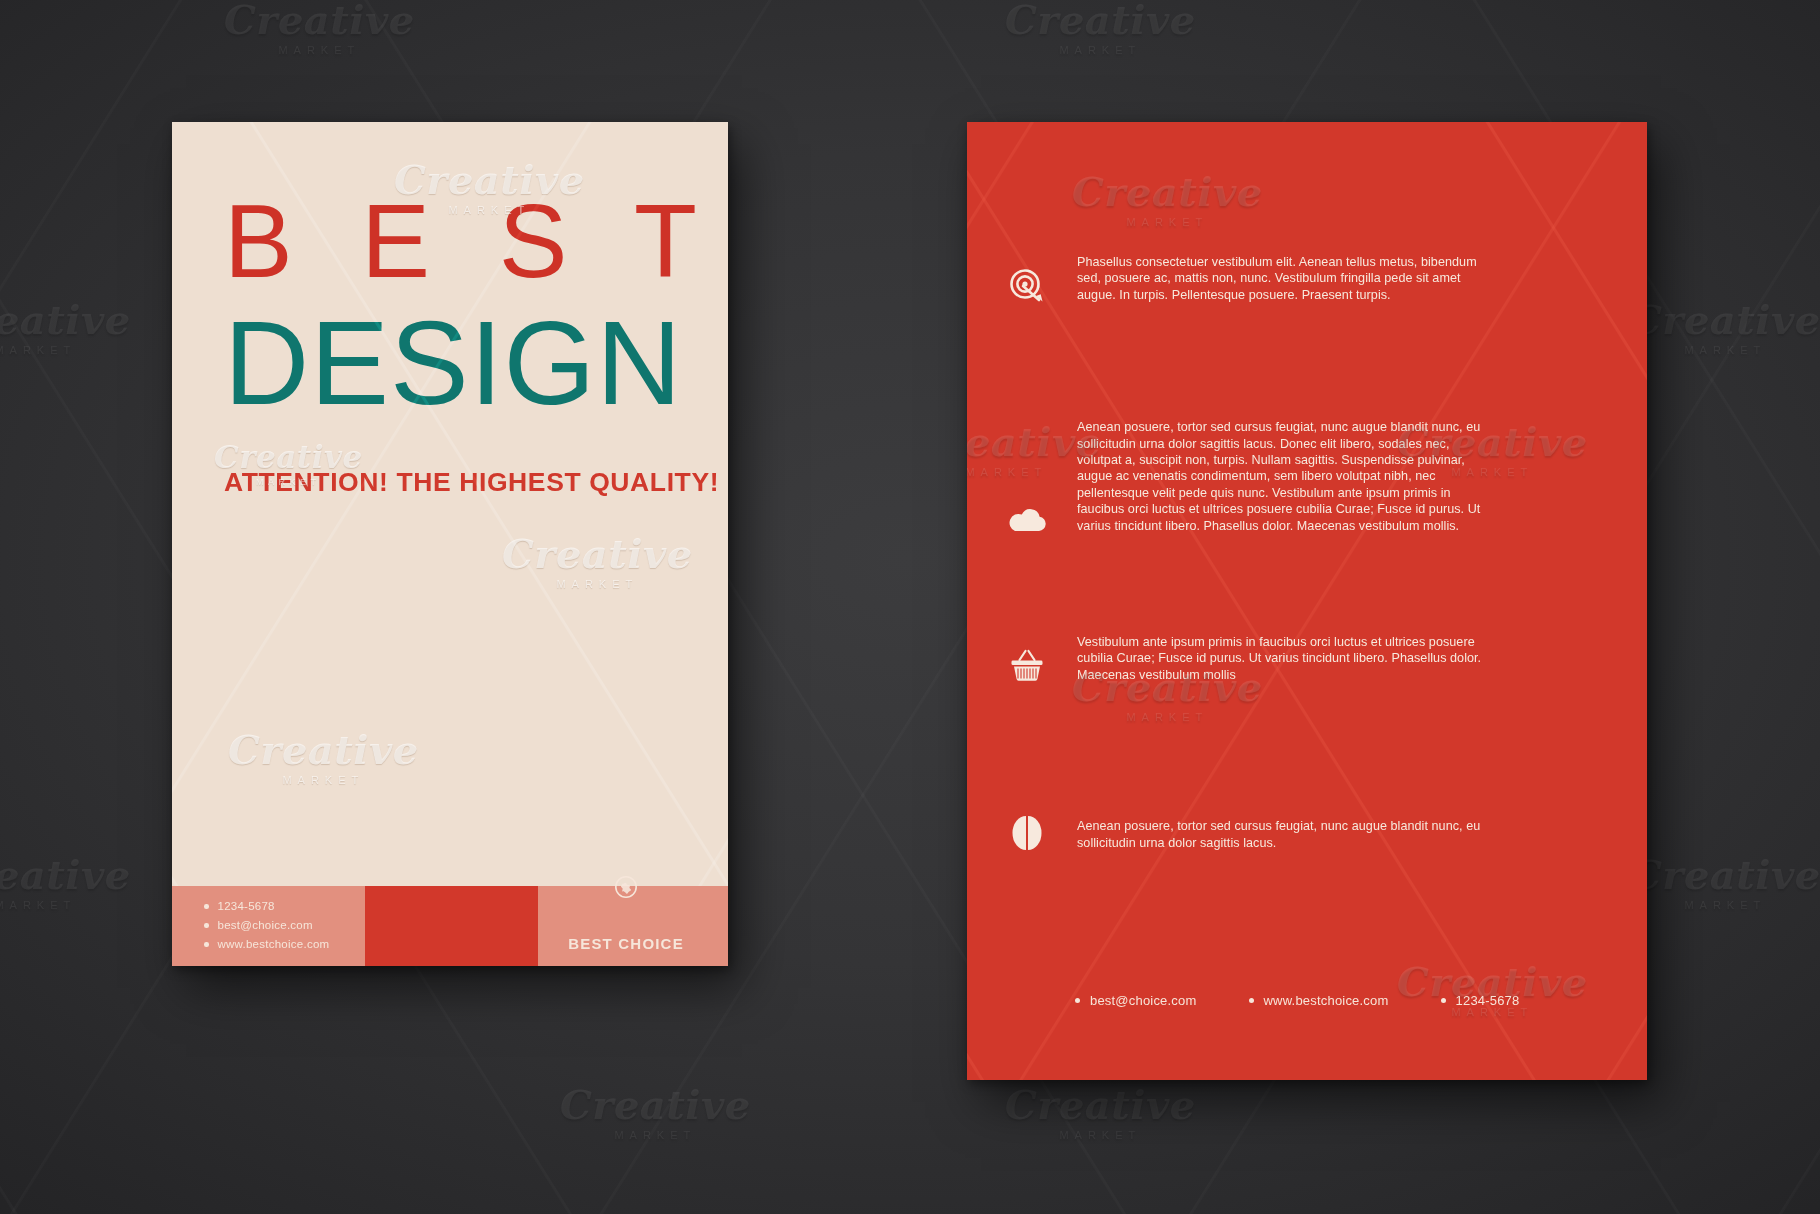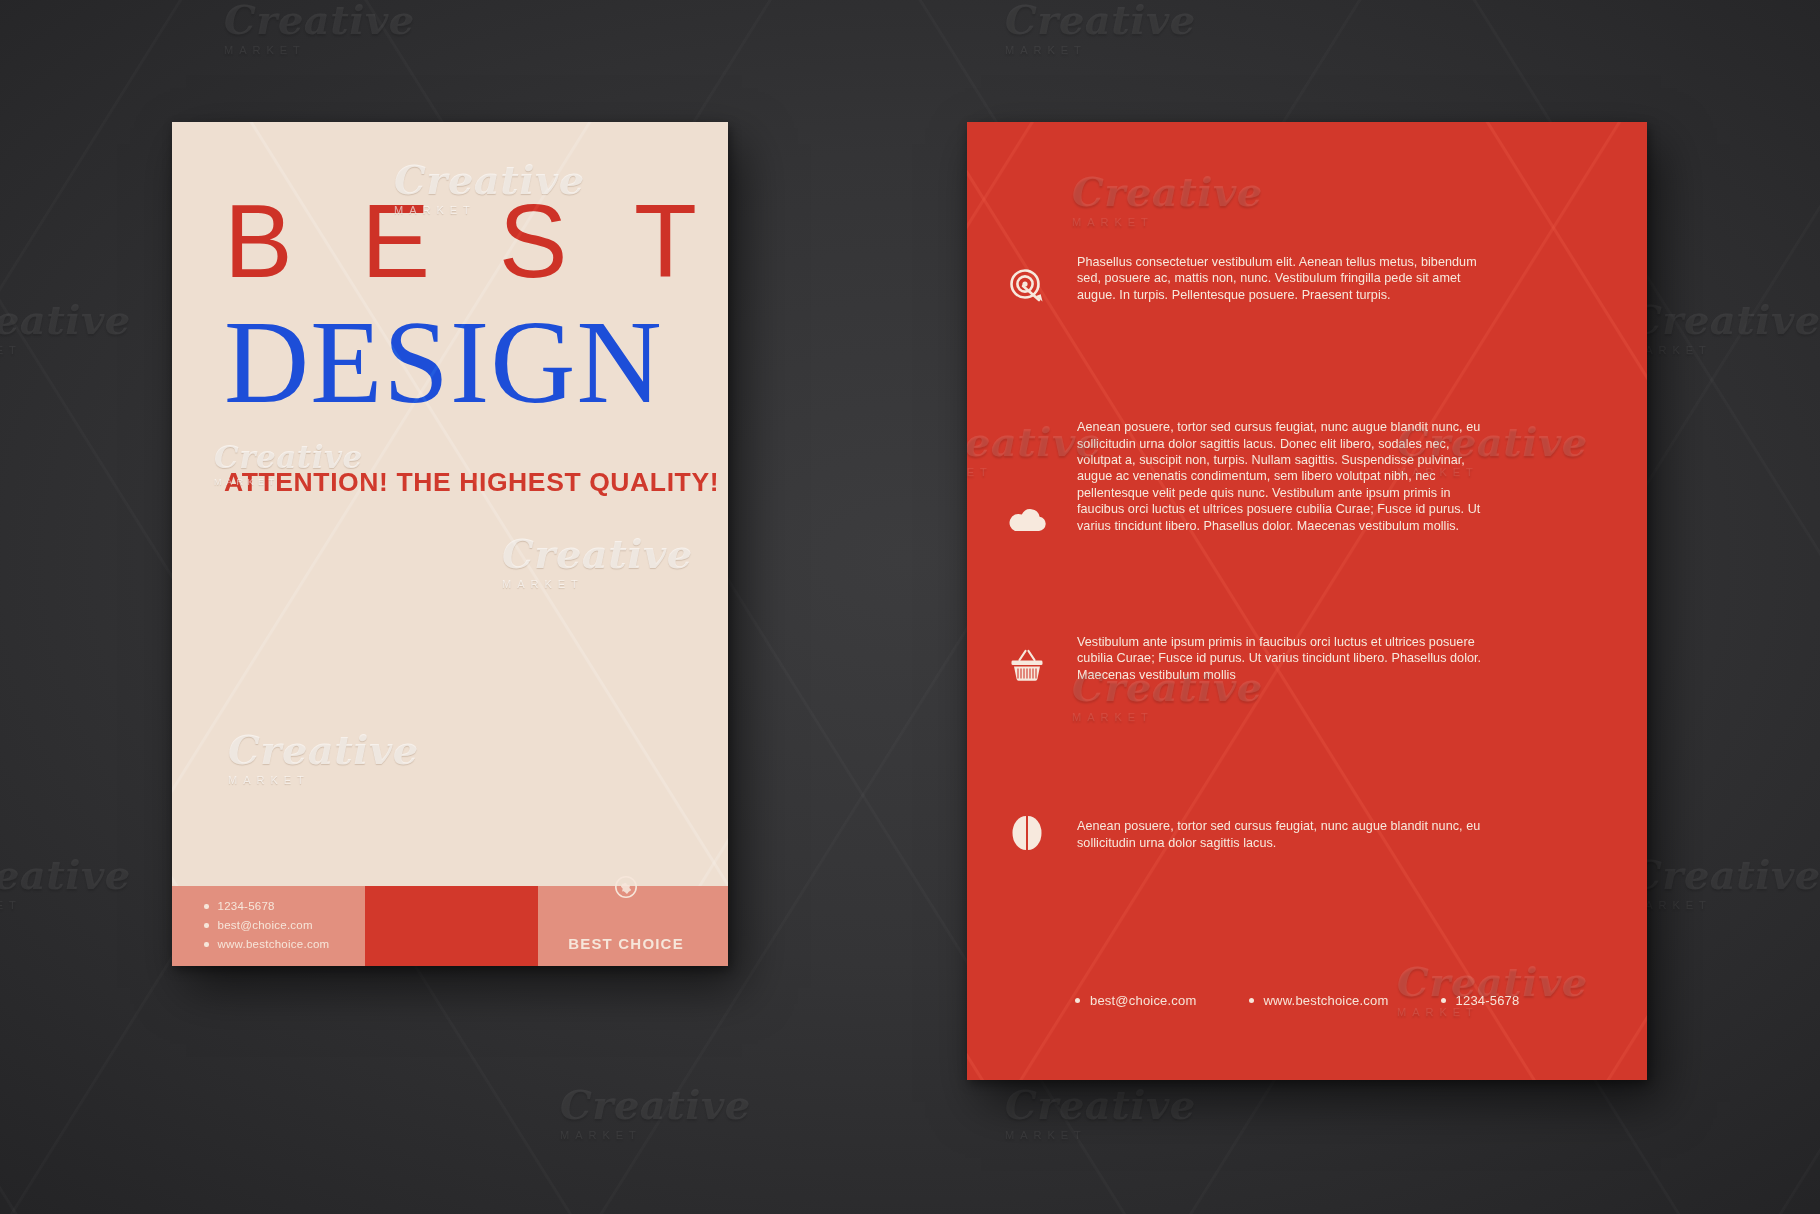"Creative" .wm { text-align: left -> center }
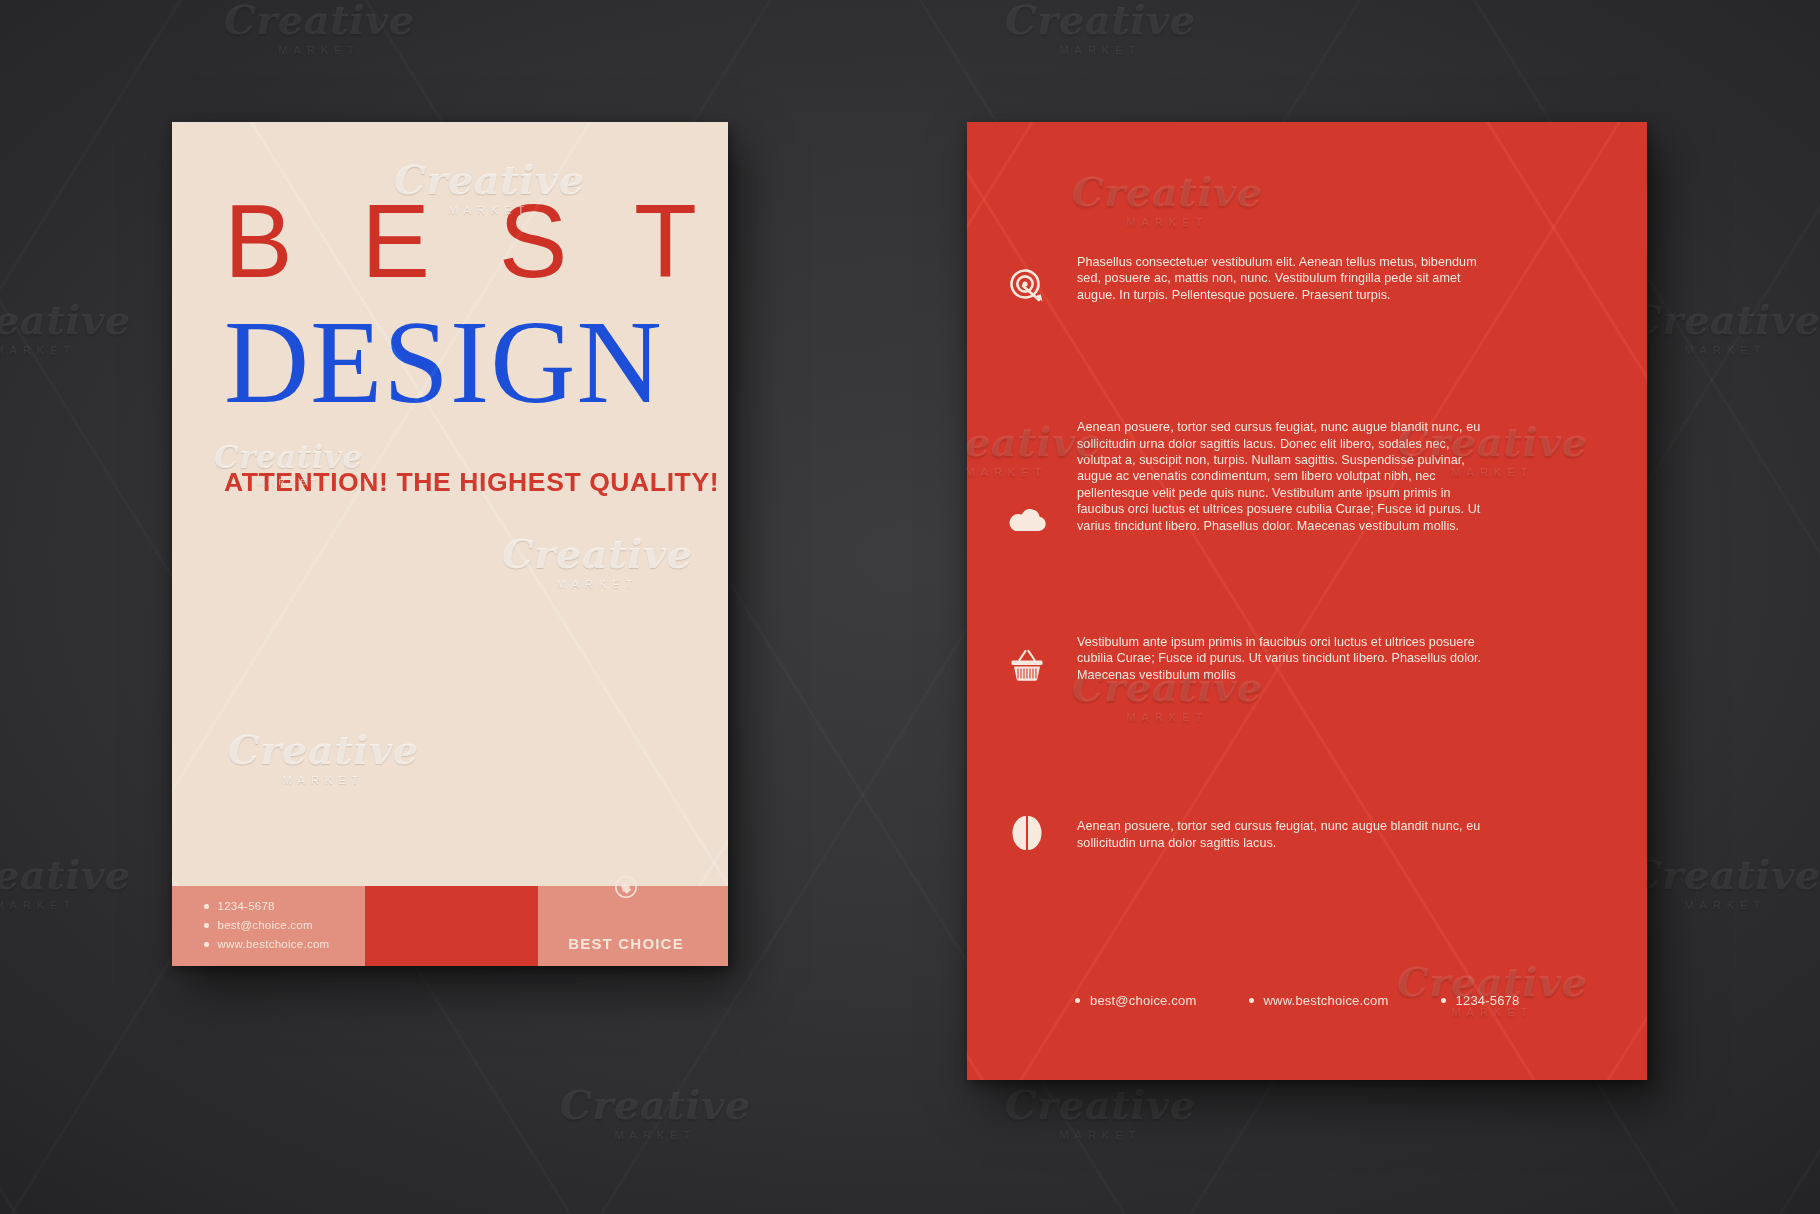"DESIGN" .headline-2 { color: #1d4ed8 -> #0f766e; font-family: Liberation Serif, serif -> none }
